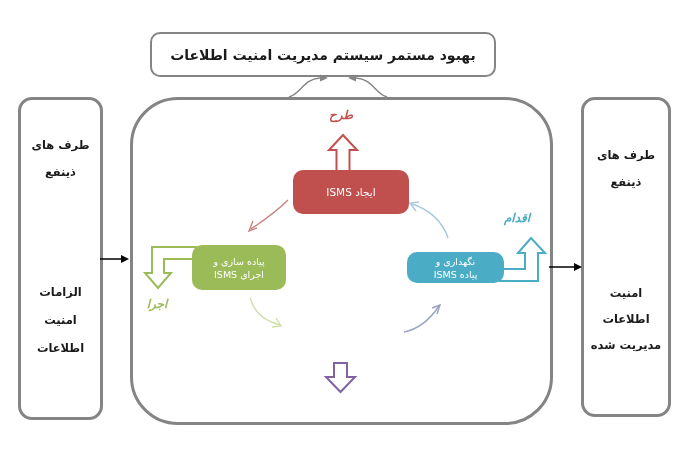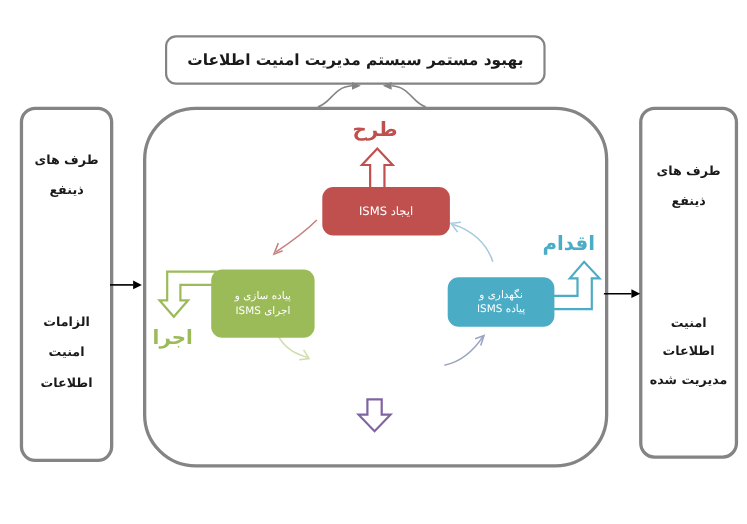"طرح" .phase { font-size: 18px -> 12px; font-style: none -> italic }
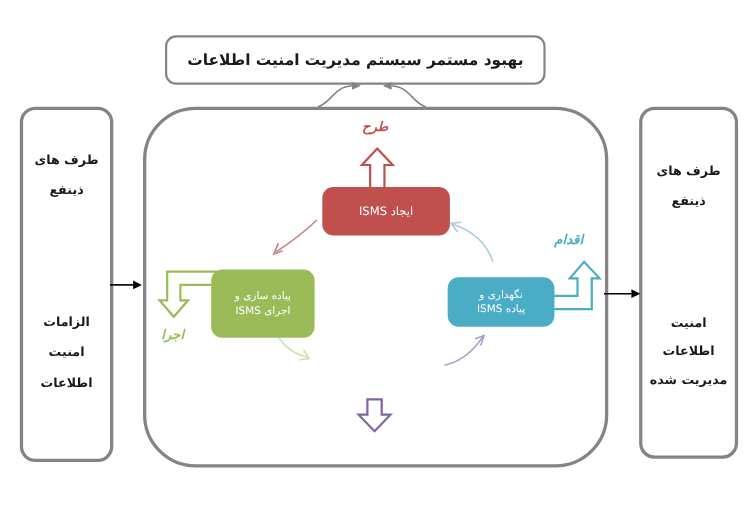"پیاده سازی و" #node-do { height: 62px -> 45px }
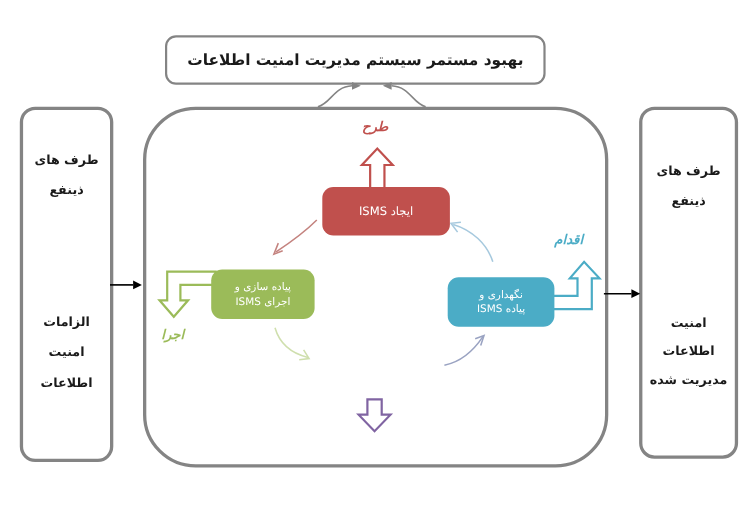"نگهداری و" #node-act { height: 45px -> 31px }
